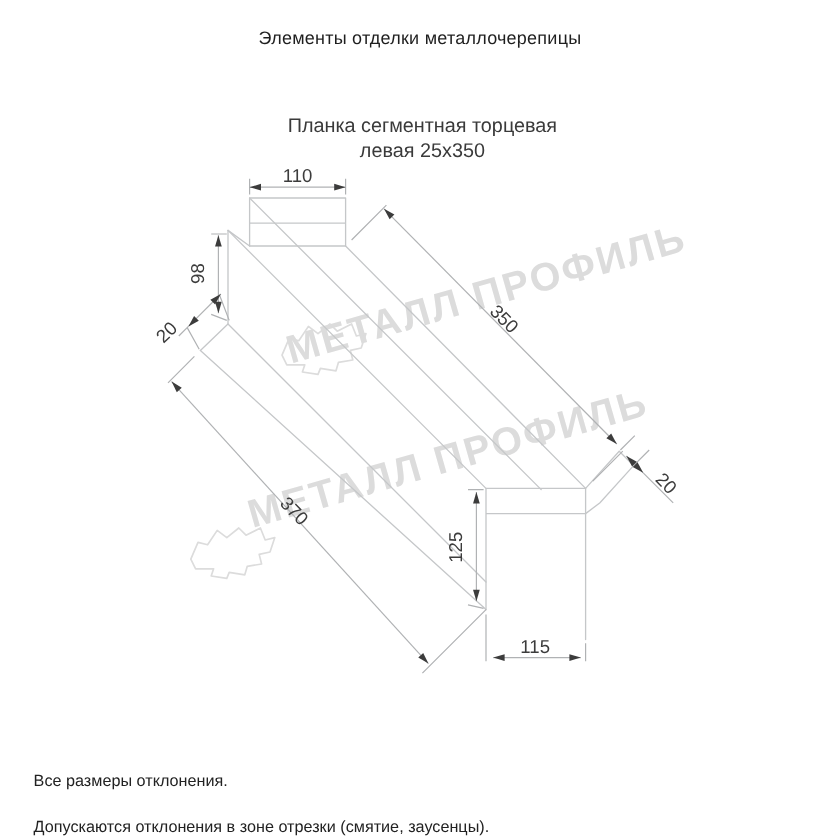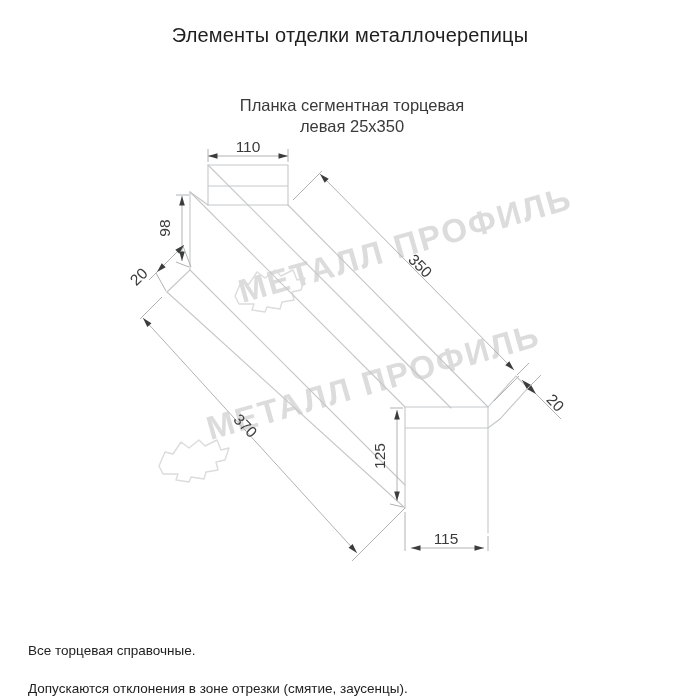"Элементы отделки металлочерепицы" .page-title { font-size: 20px -> 15px }
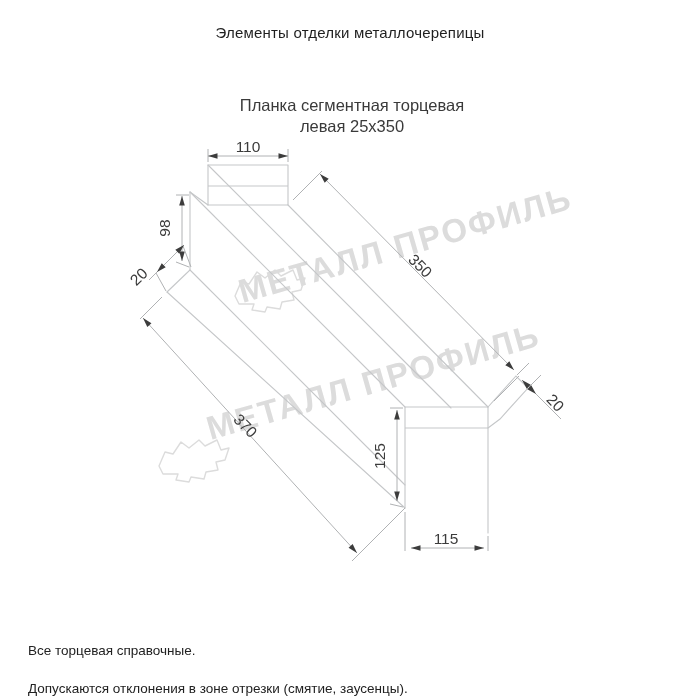"Все торцевая справочные." div.footer { text: торцевая справочные -> размеры отклонения }
